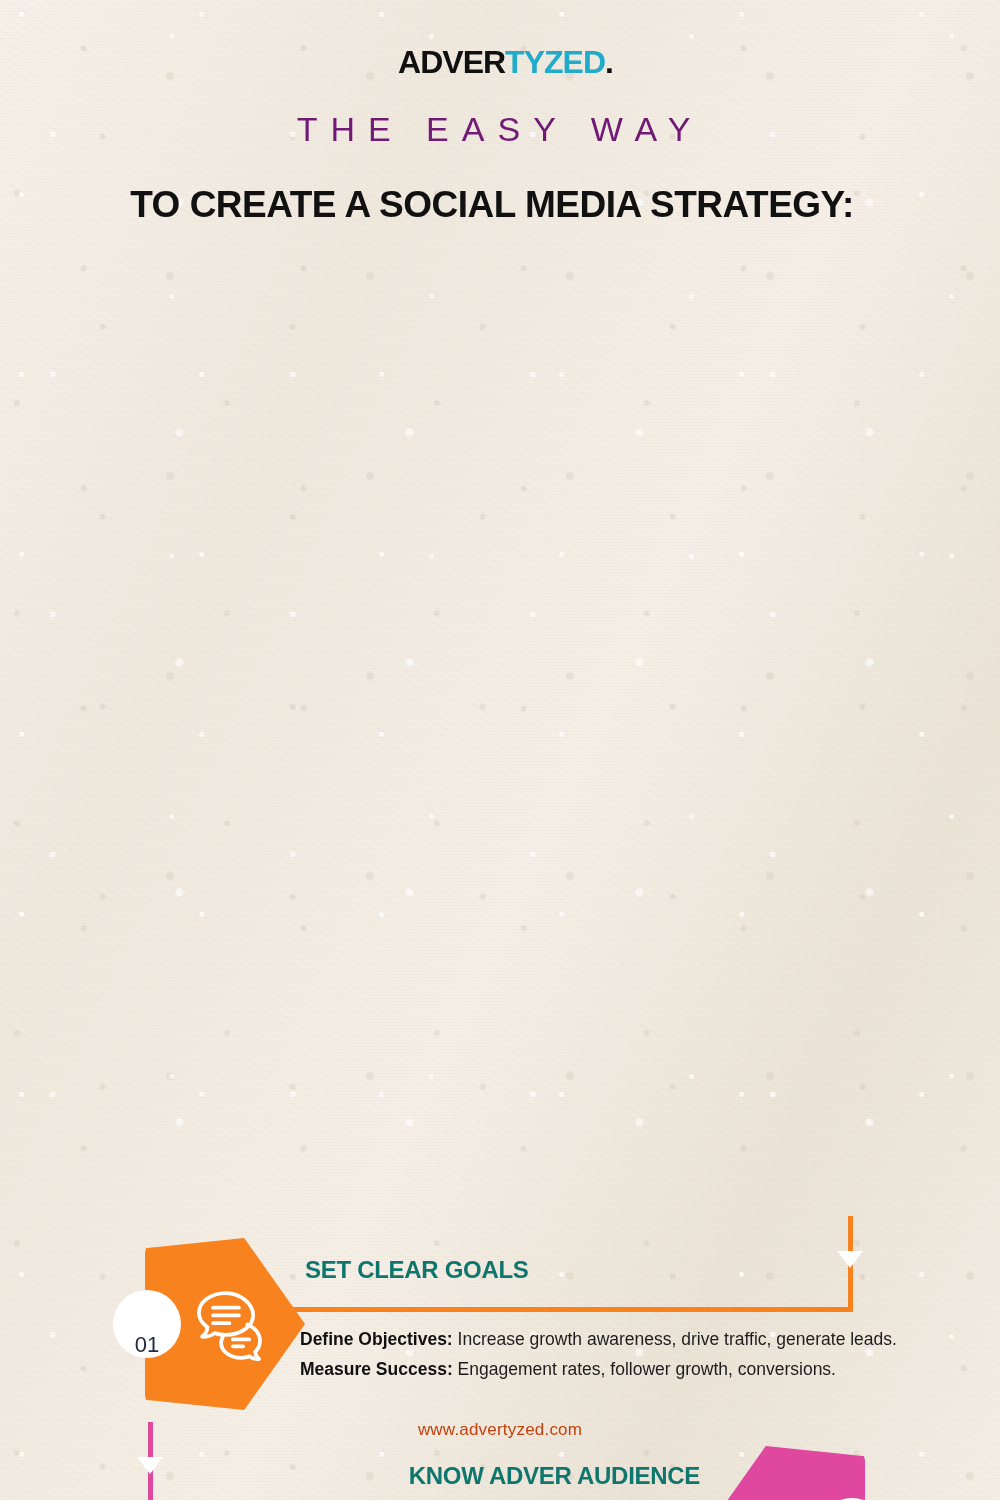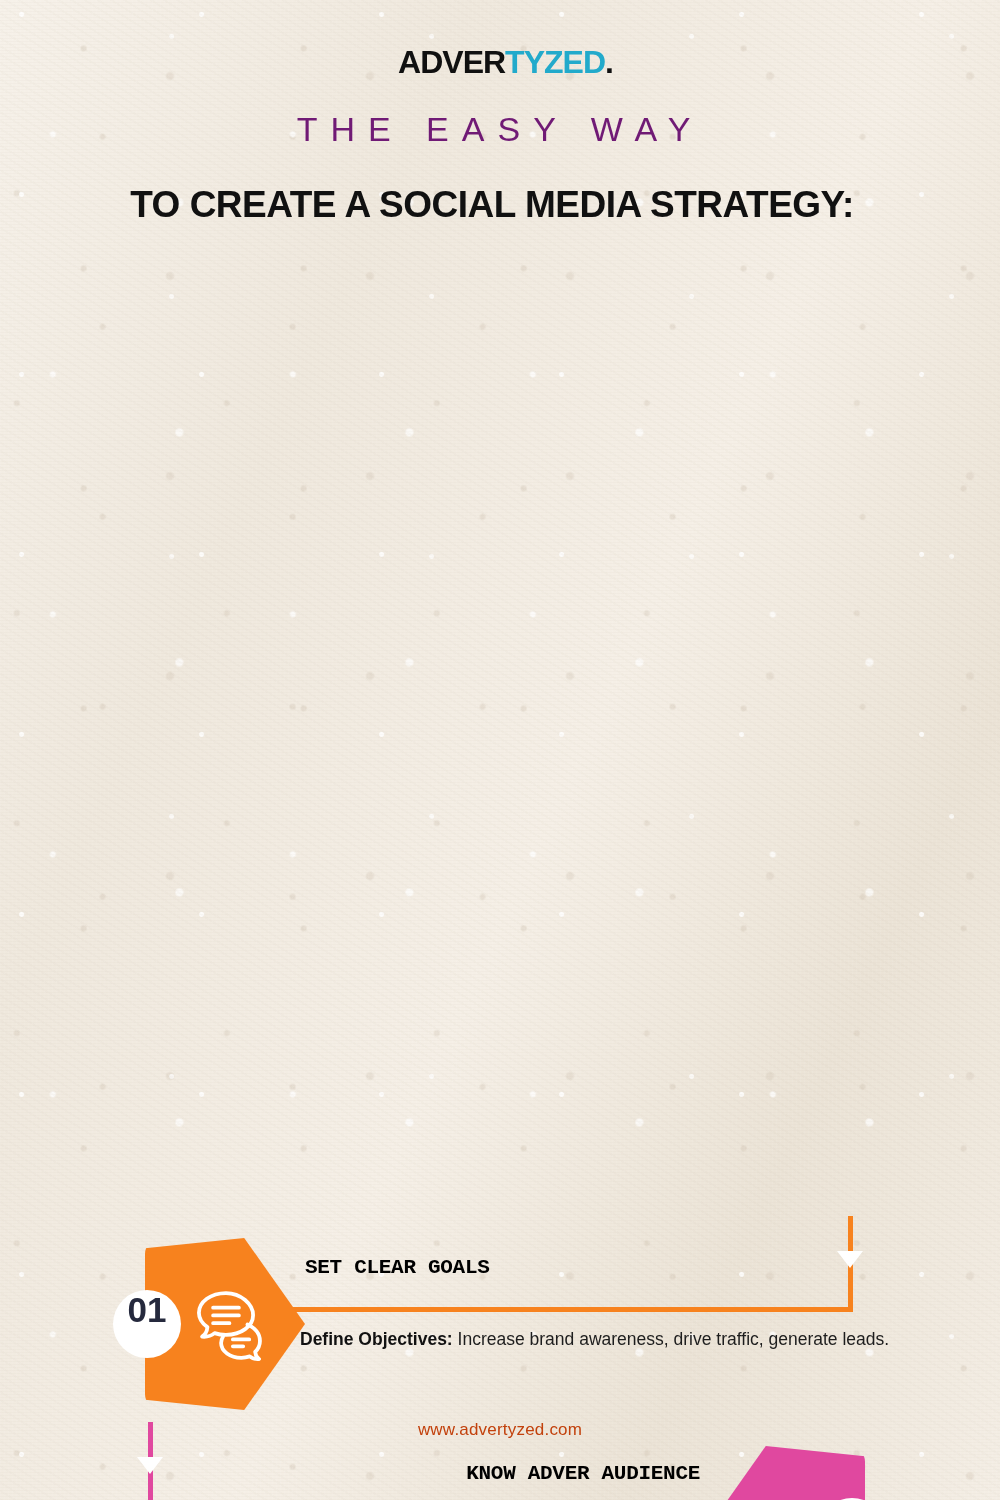"SET CLEAR GOALS" .sttl { color: #000000 -> #0f766e; font-family: Liberation Mono, monospace -> none; font-size: 21px -> 24px }
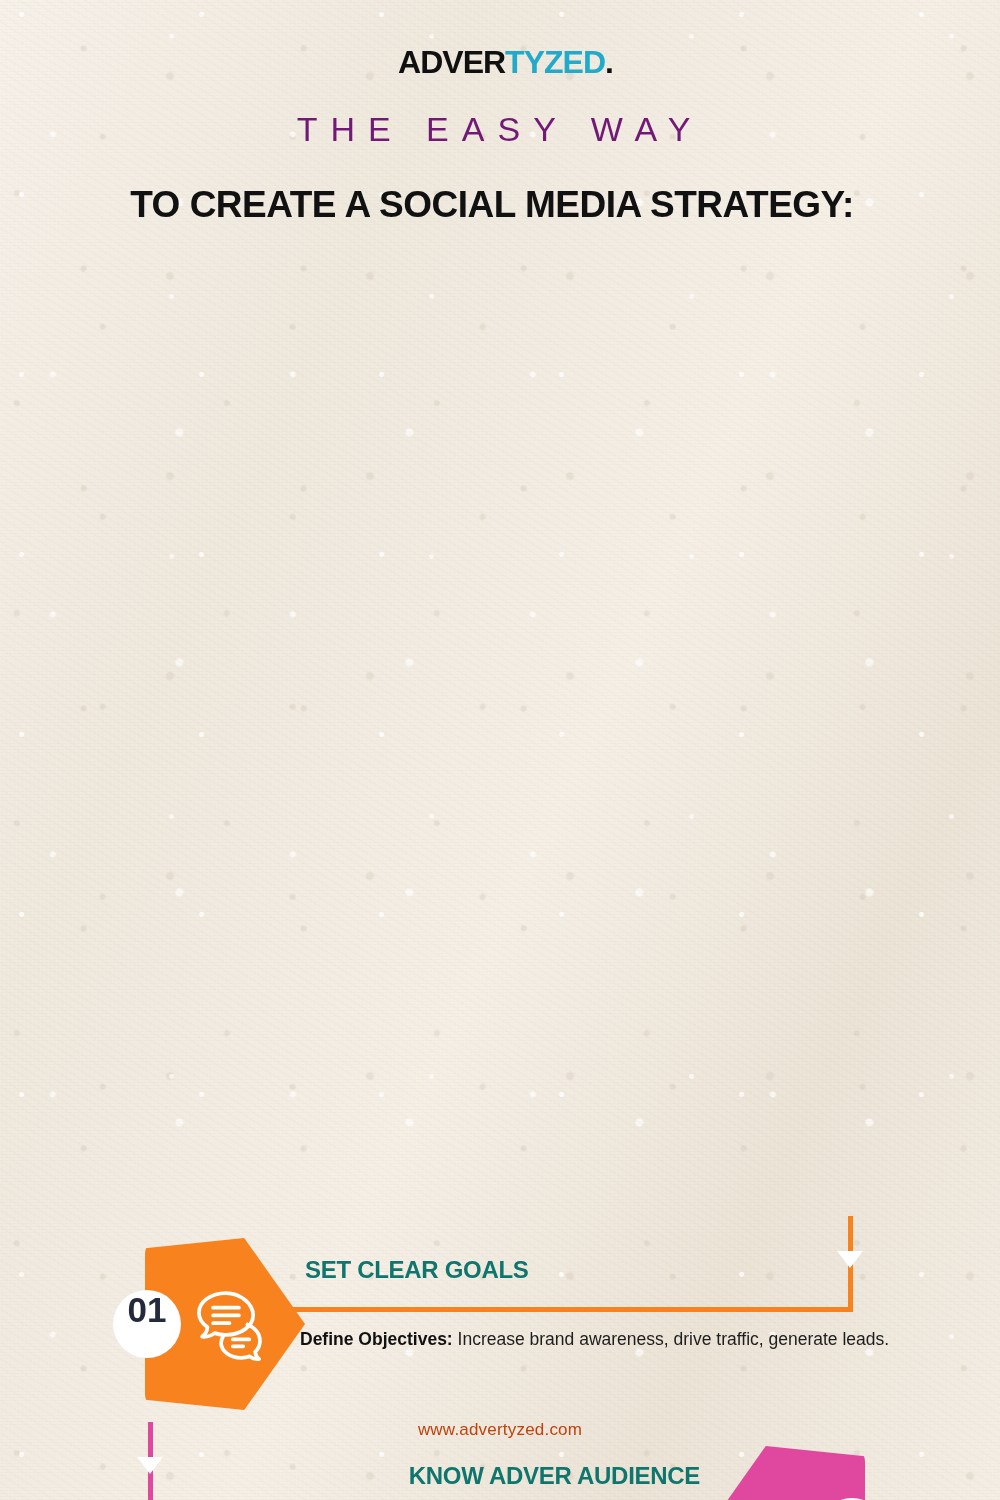"01" .badge { align-items: flex-start -> flex-end; font-size: 35px -> 22px; font-weight: bold -> normal }
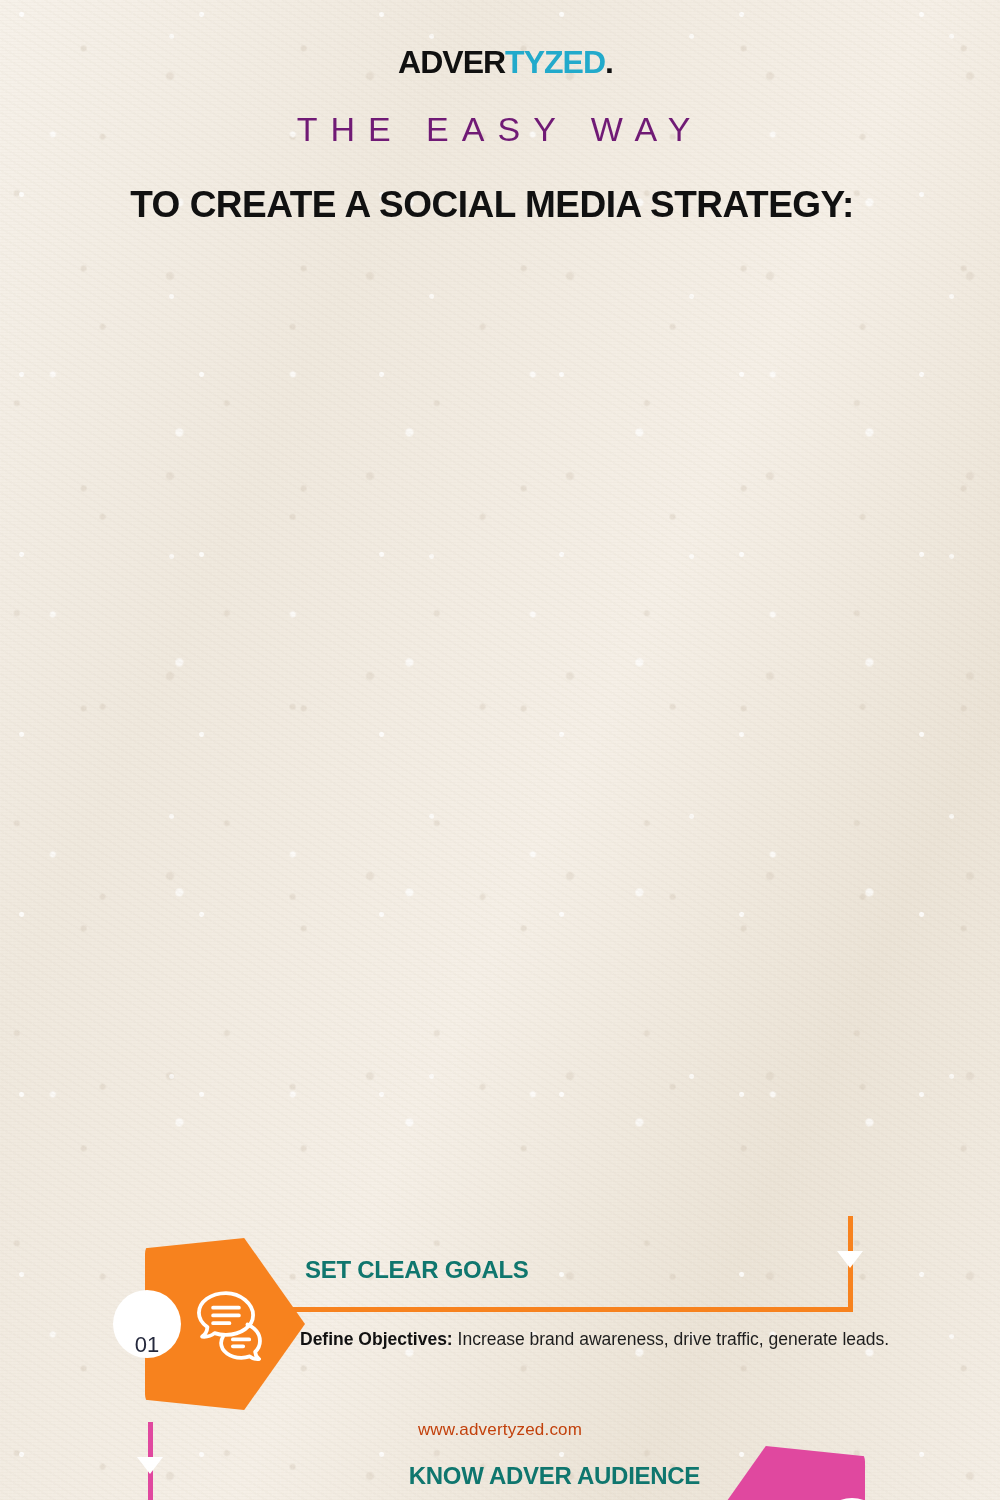"Increase brand awareness, drive traffic," span { text: brand -> growth }
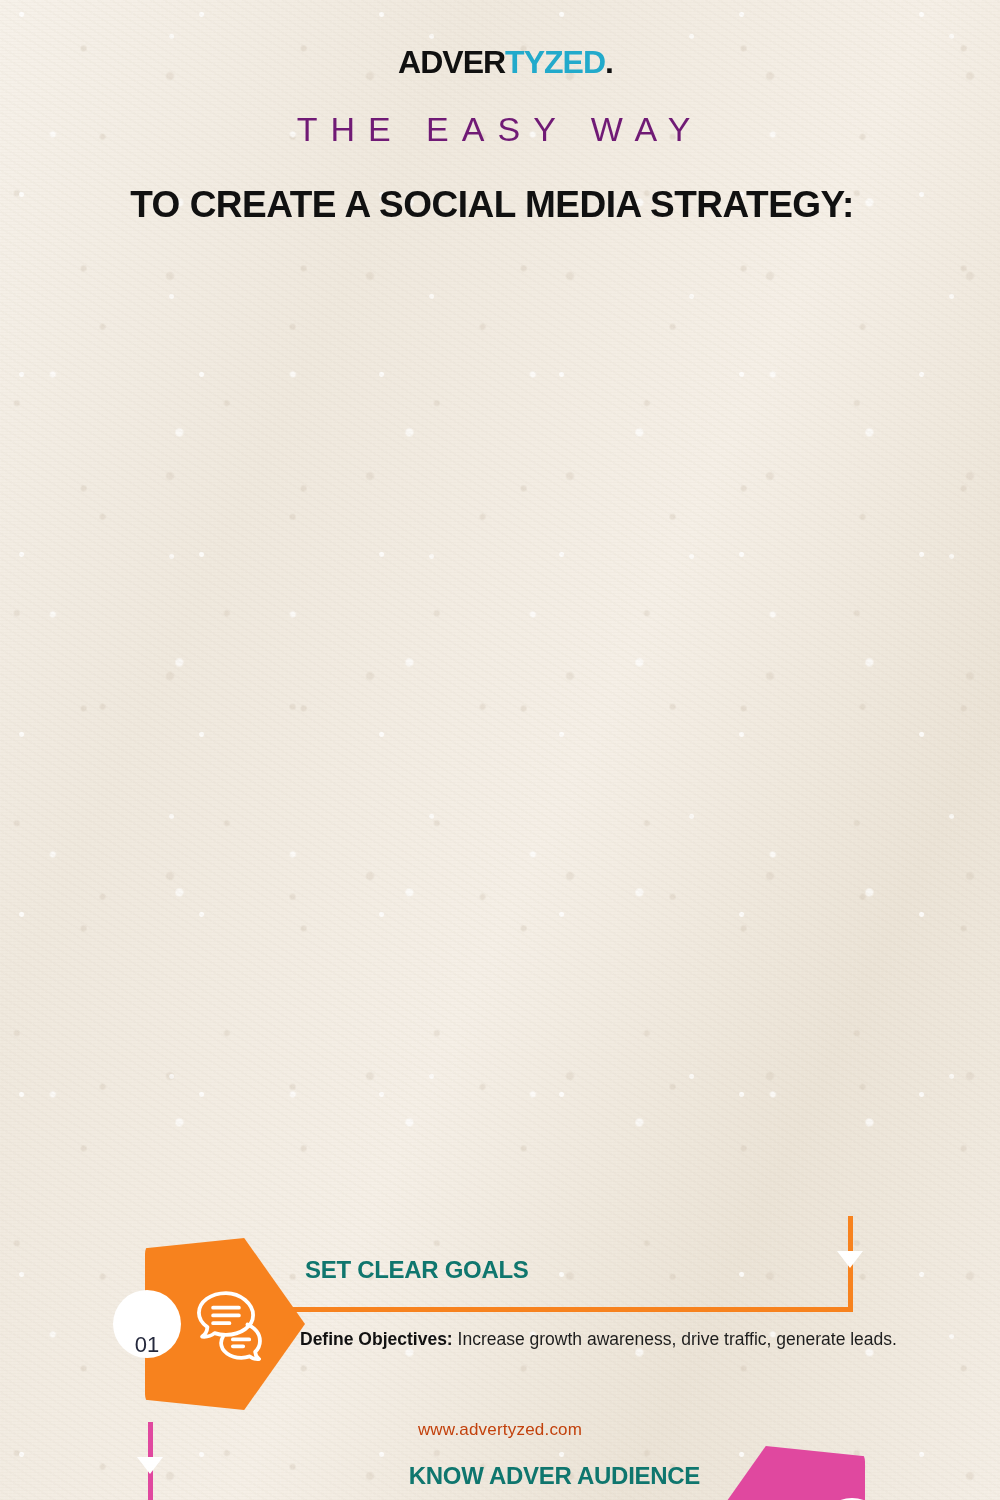"Measure Success: Engagement rates," div { html: none -> <div><b>Measure Success:</b><span> Engagement rates, follower growth, conversions.</span></div> }
